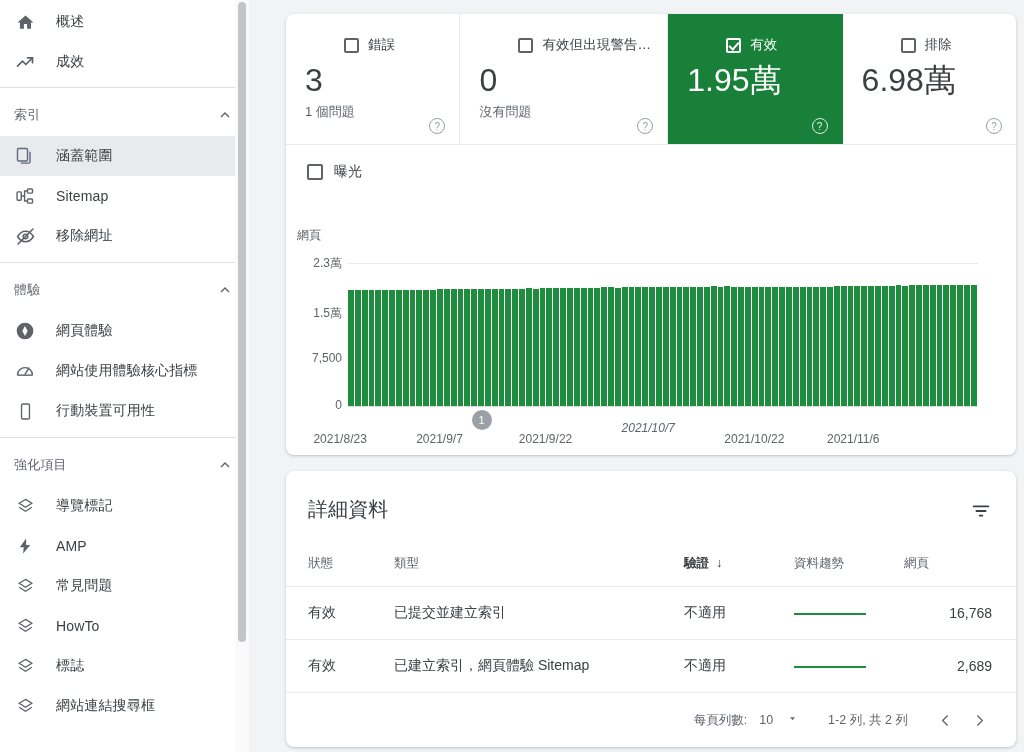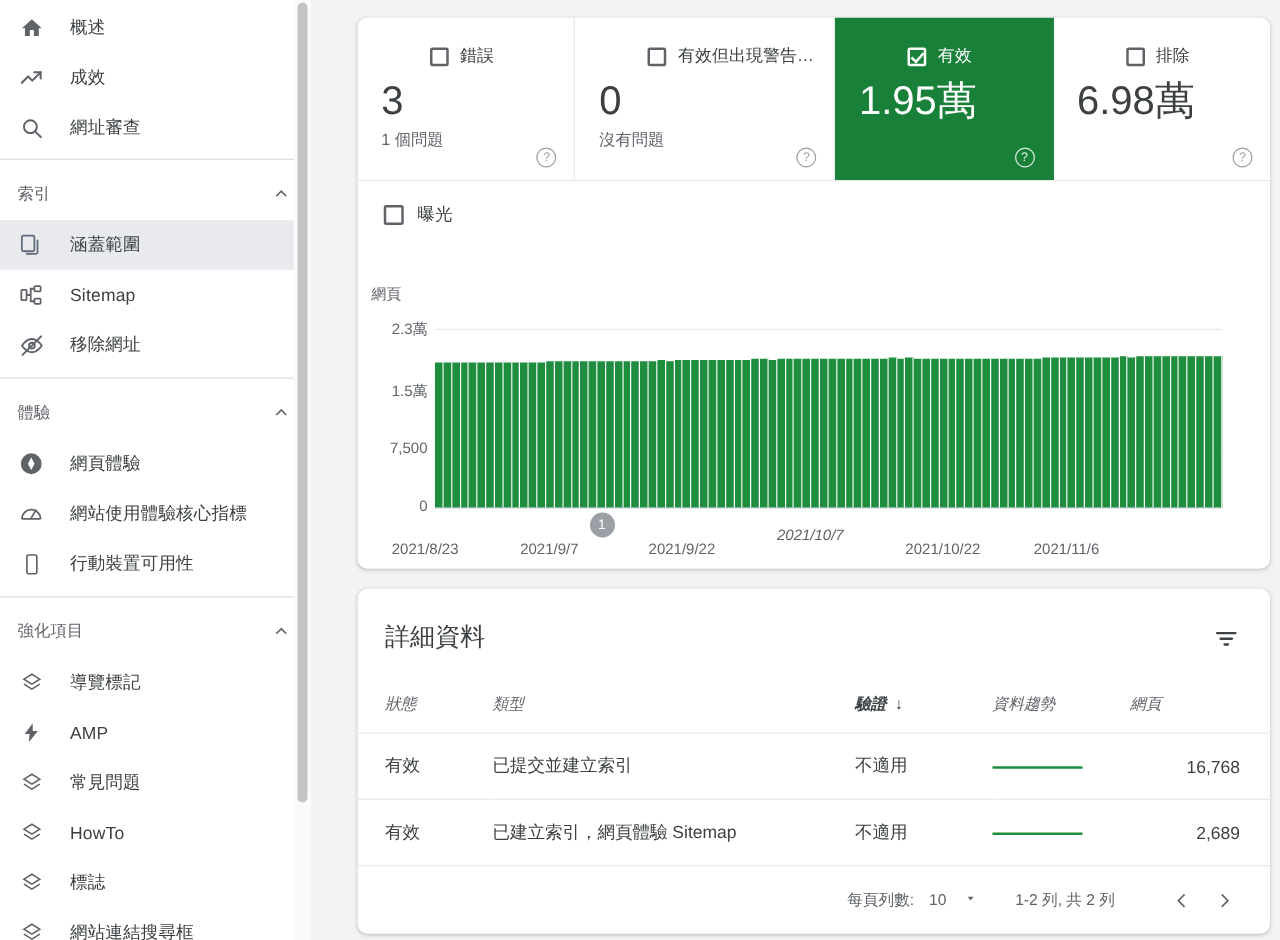"網址審查" div.nav-item { html: <div> <span> <svg> <circle></circle> <line></line> </svg> </span> <span>網址審查</span> </div> -> none }
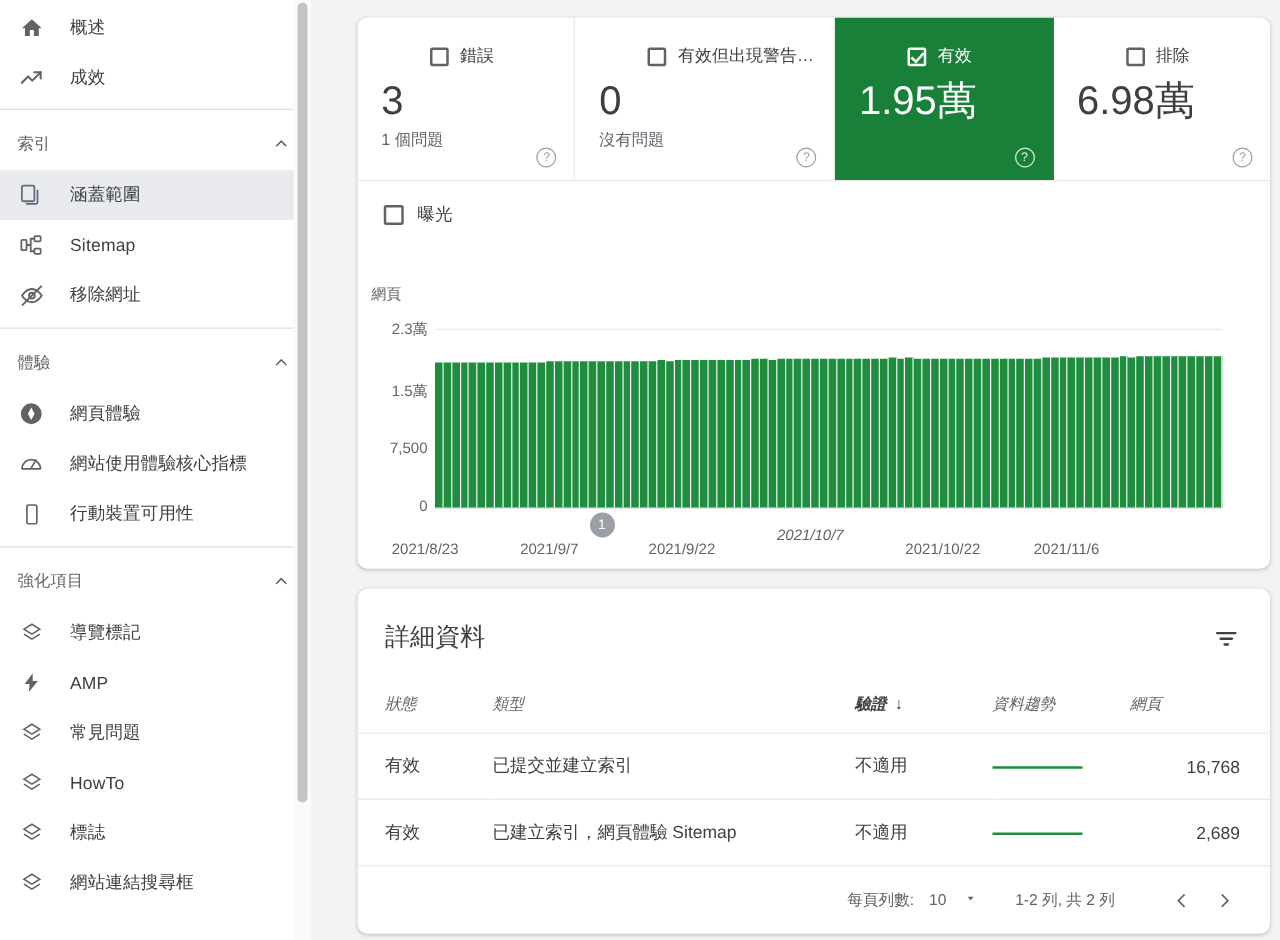"狀態" table.tbl th { font-style: italic -> none }
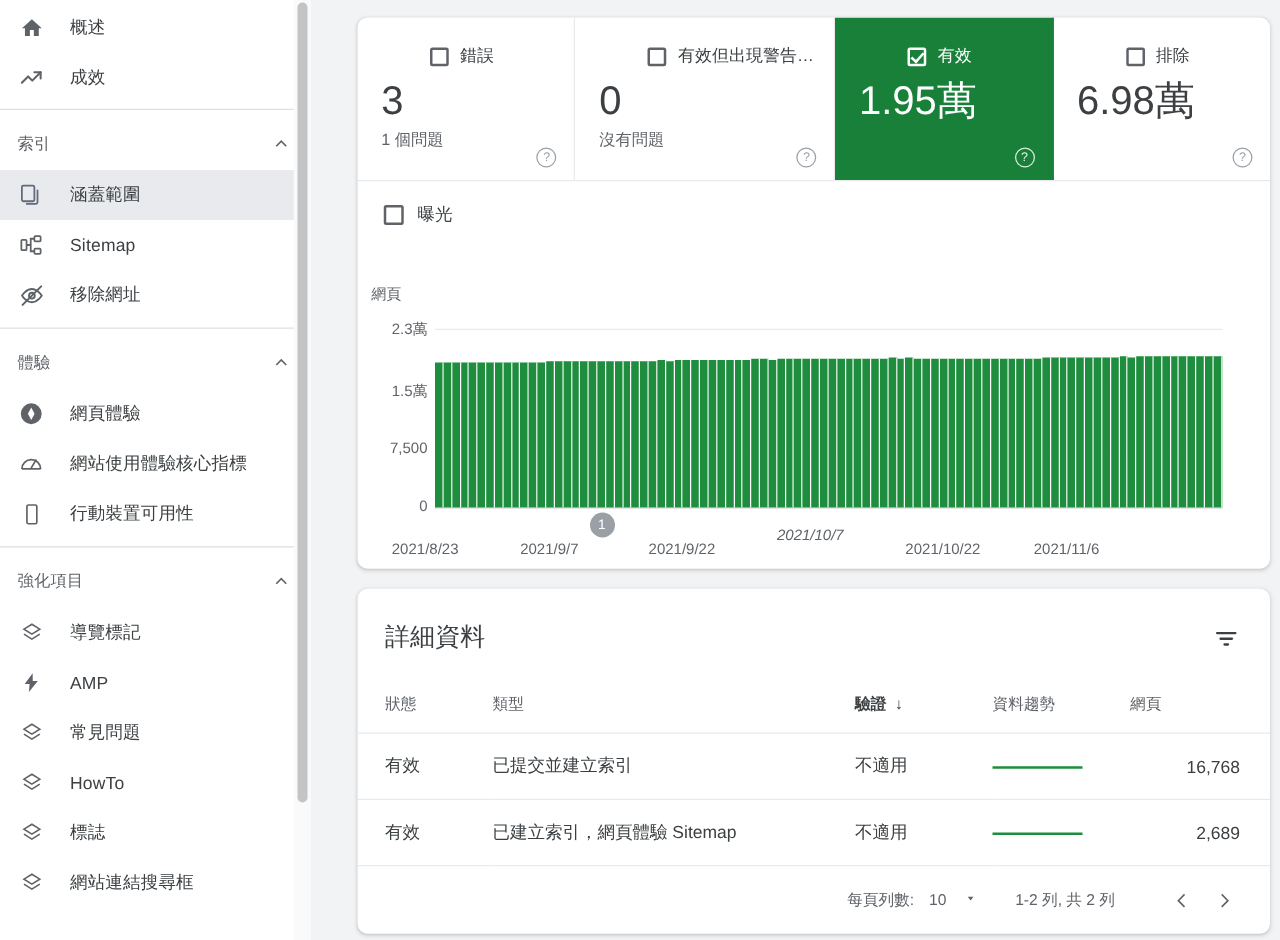"1-2 列, 共 2 列" .pg-range { margin-right: 36px -> 20px }
